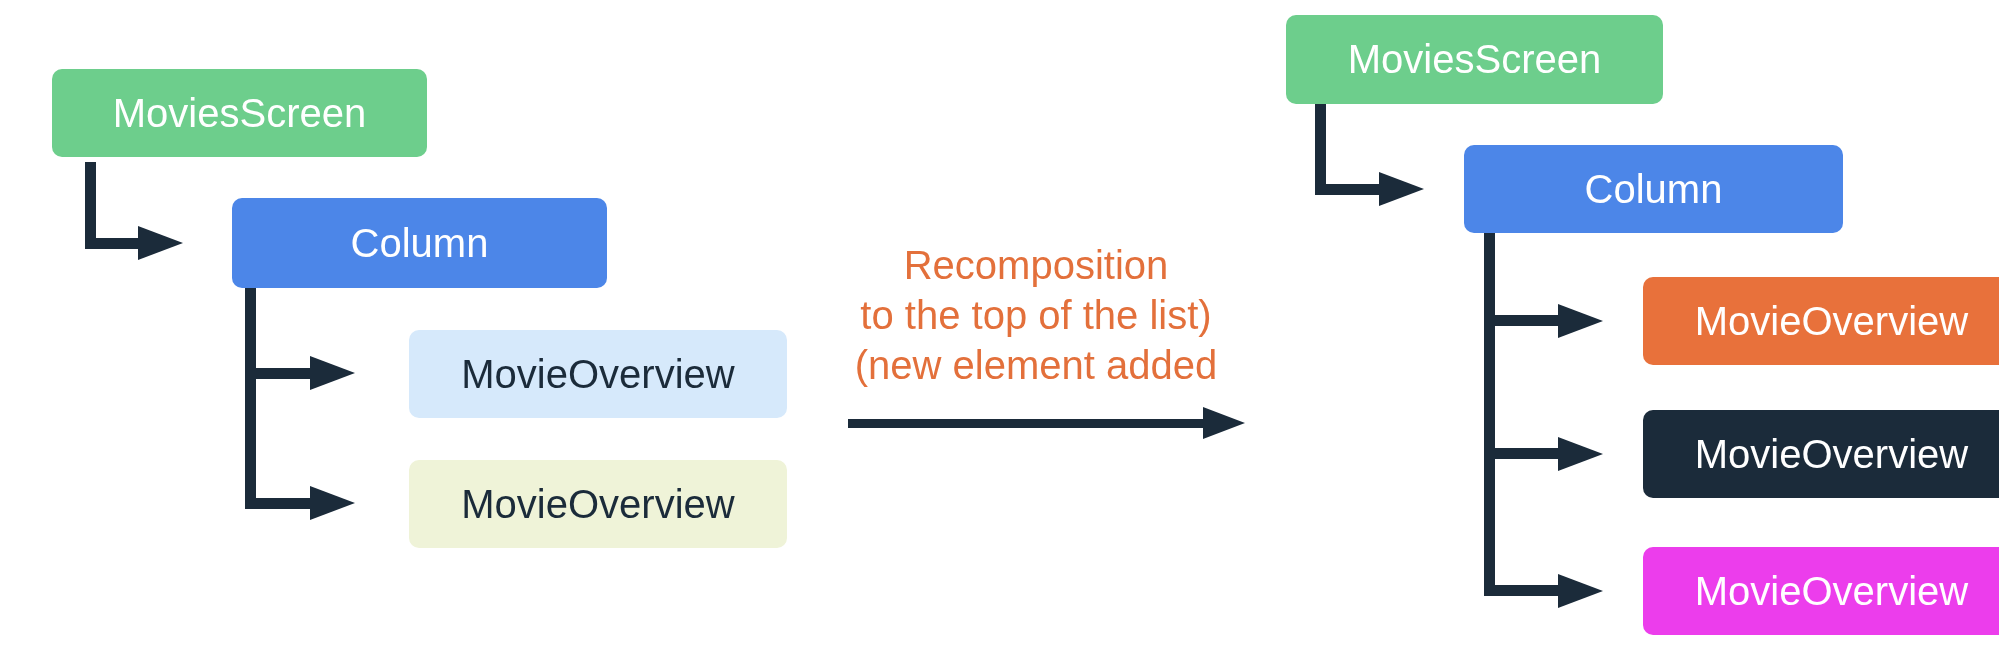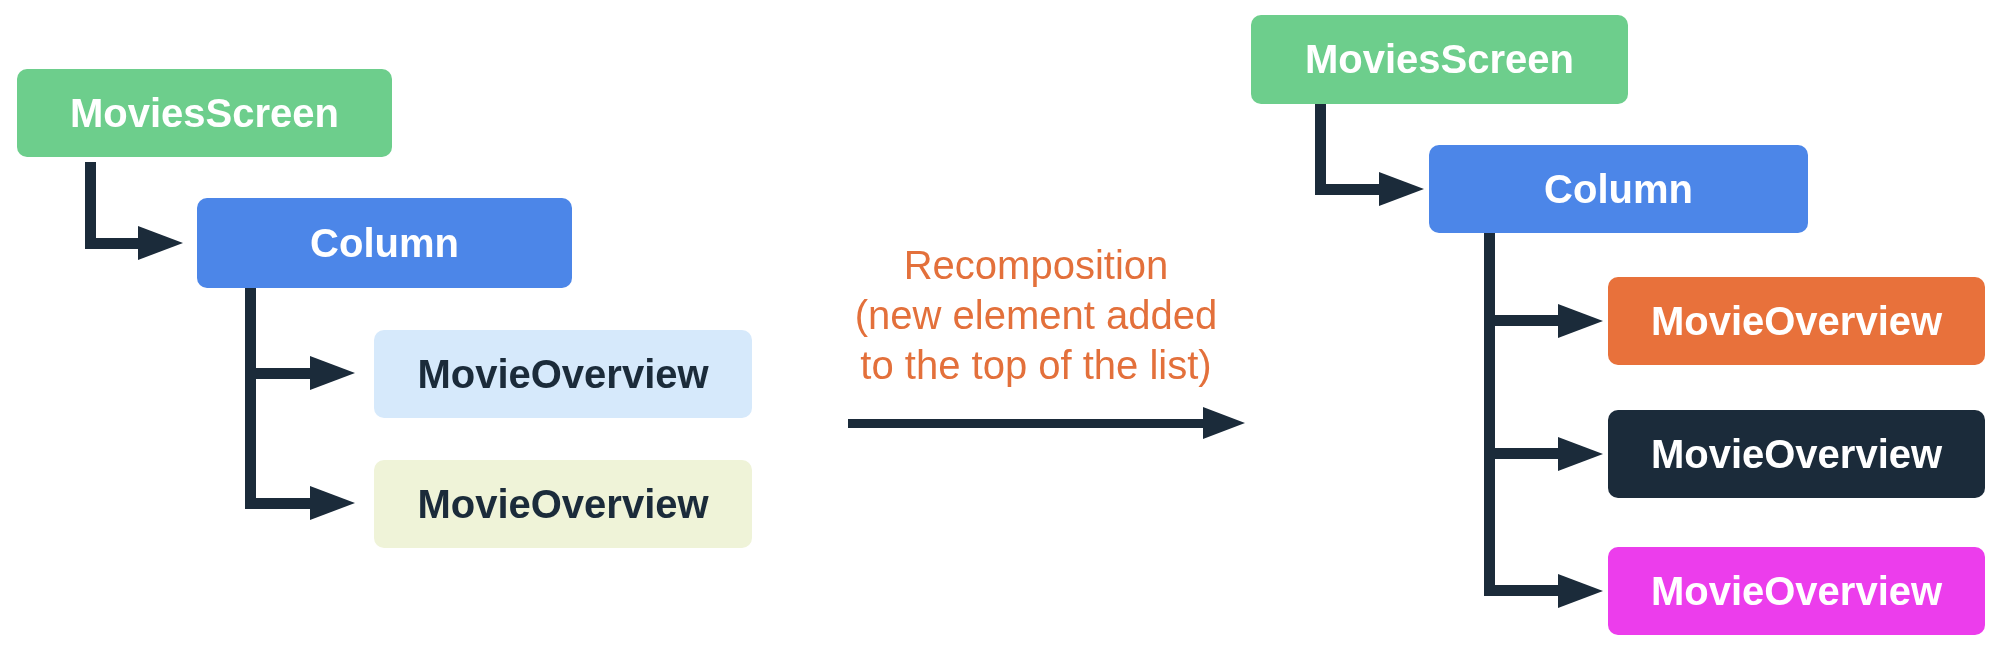"MoviesScreen" .node { font-weight: 700 -> 400; margin-left: none -> 35px }
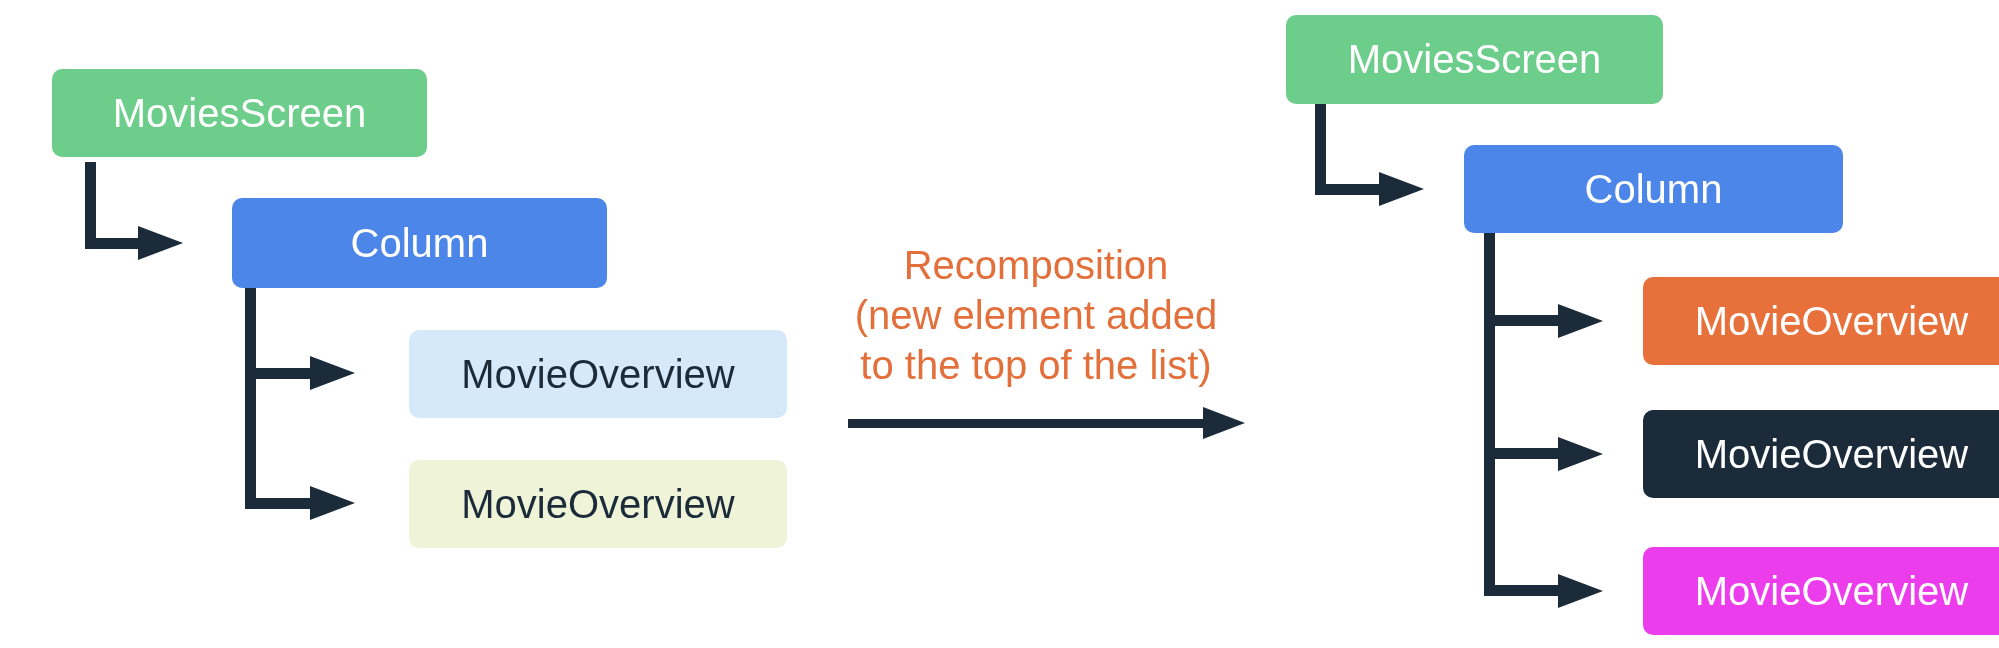"(new element added" div { order: before "to the top of the" -> after "to the top of the" }
